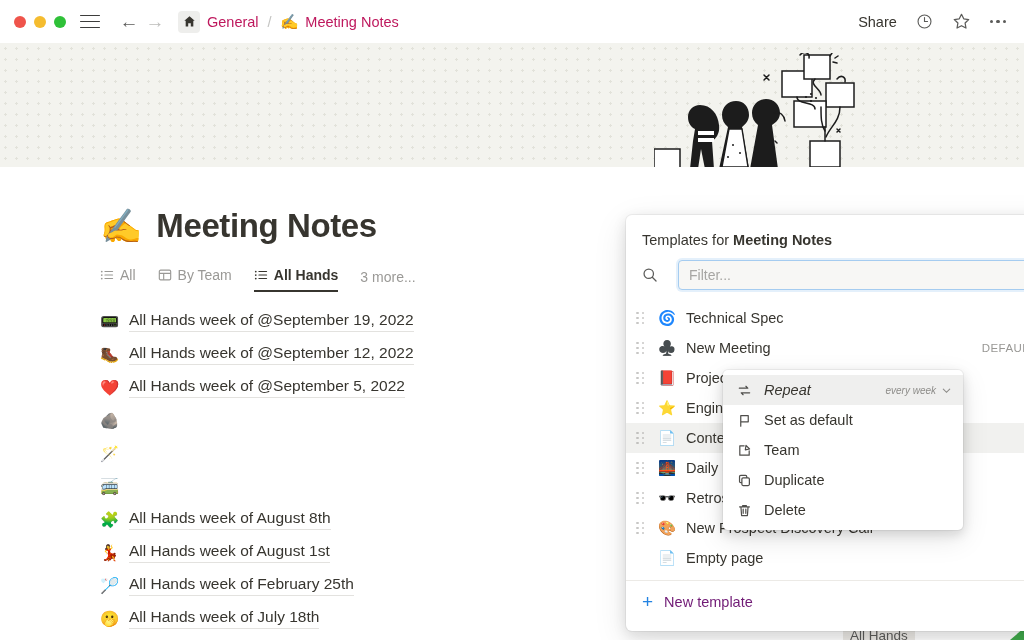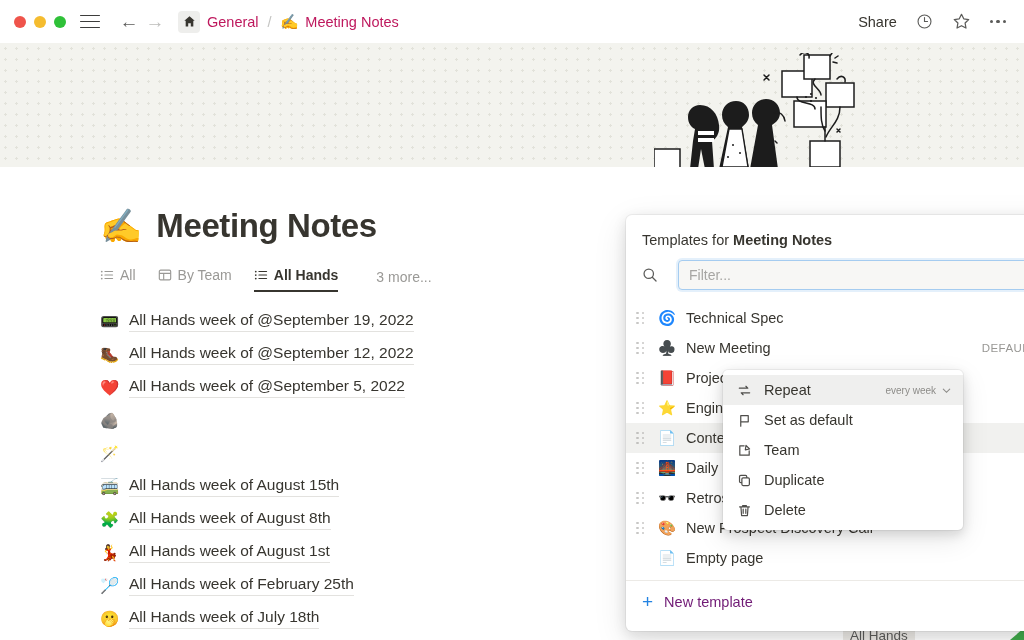"3 more..." .tab-more { margin-left: 16px -> none }
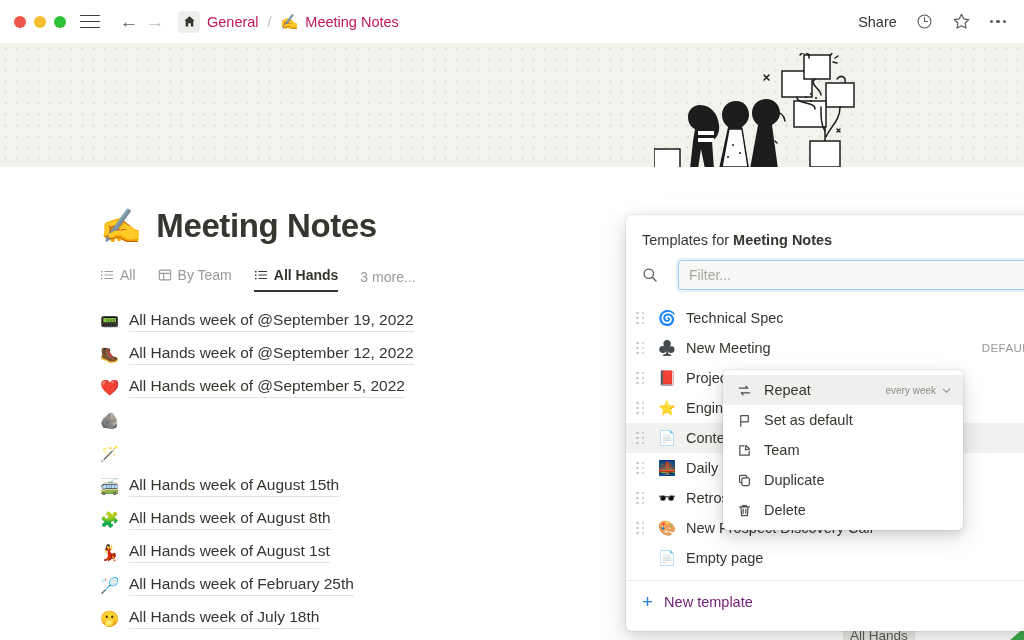"Repeat" .ctx-item.hl { font-style: none -> italic }
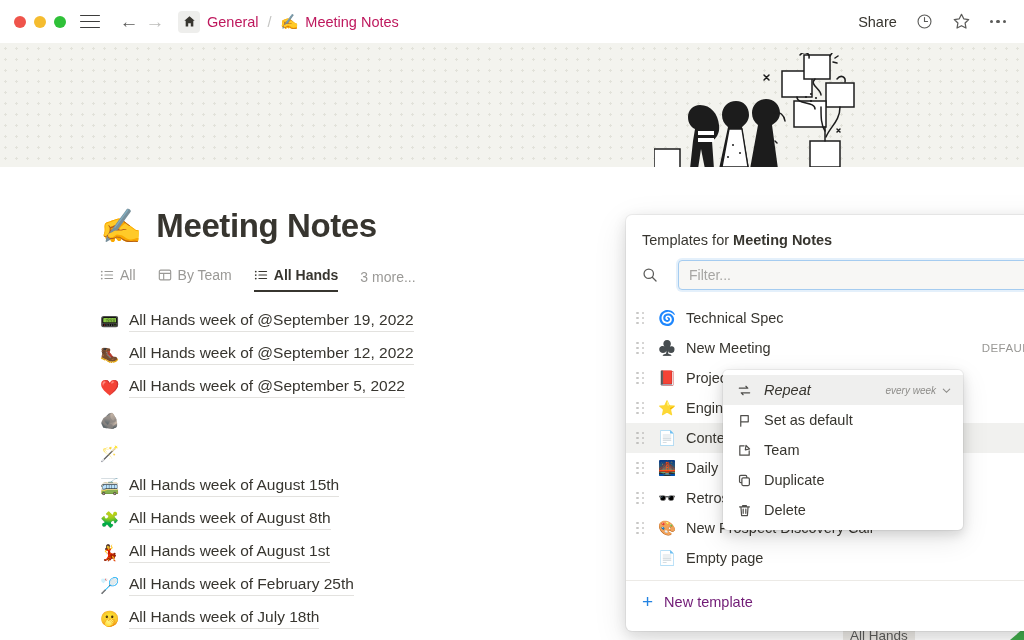"All Hands week of August 15th" span.rtitle { html: <span>All Hands week of August 15th</span> -> none }
